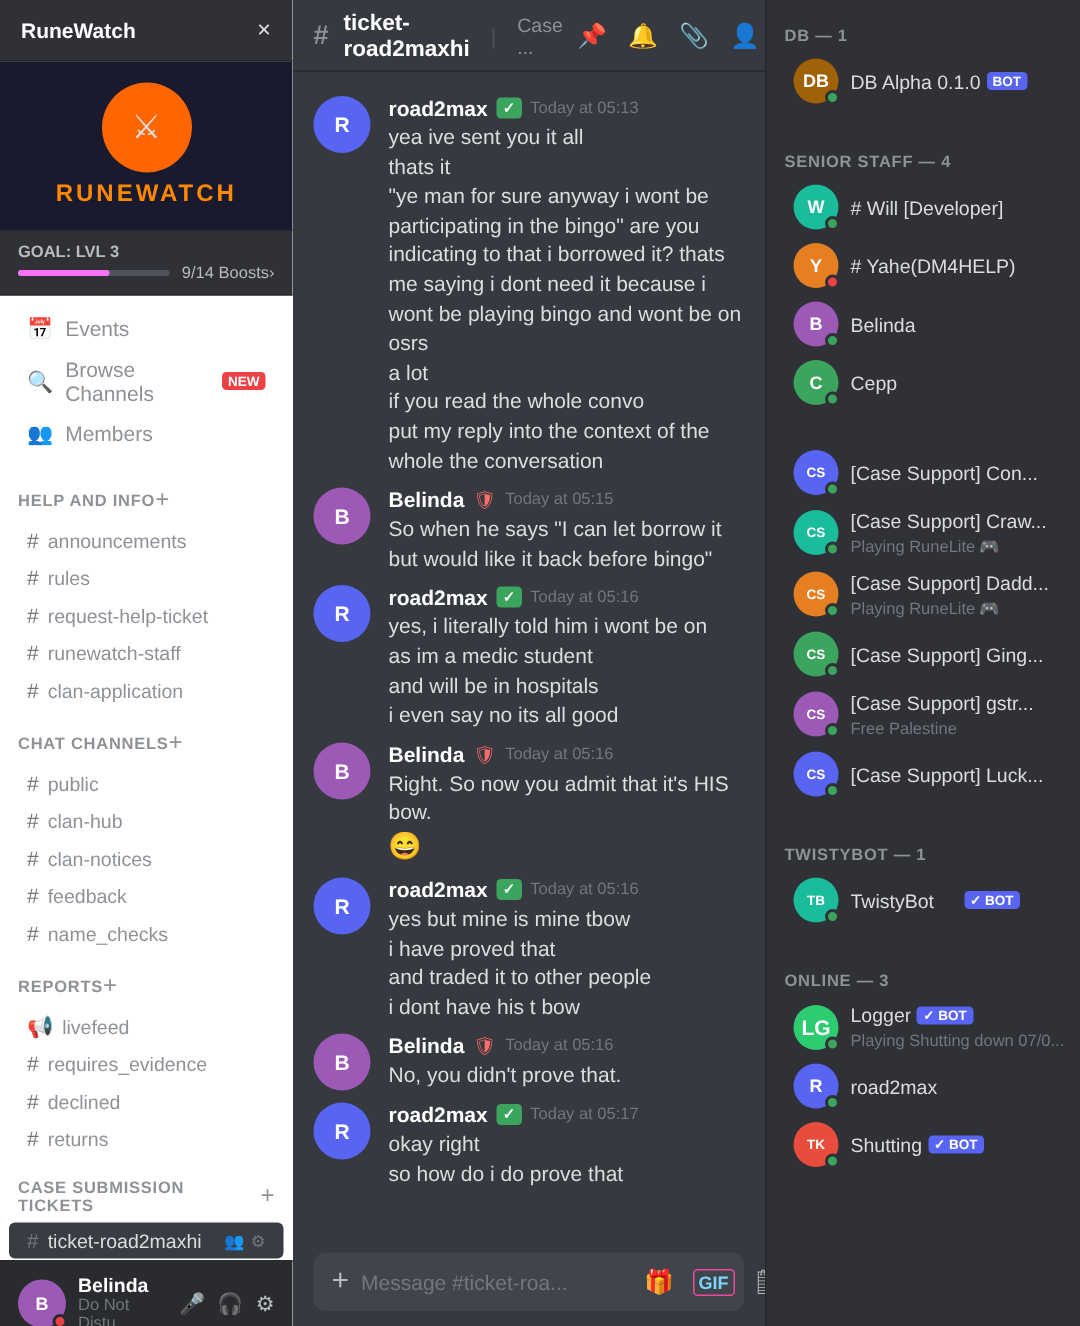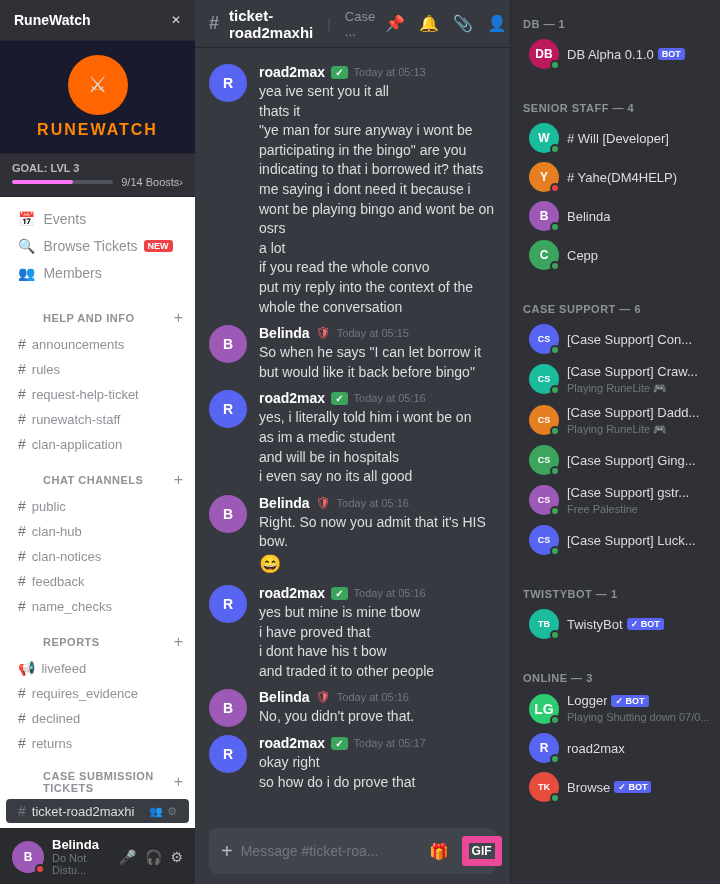"DB" .av-db { background: #be185d -> #a16207 }
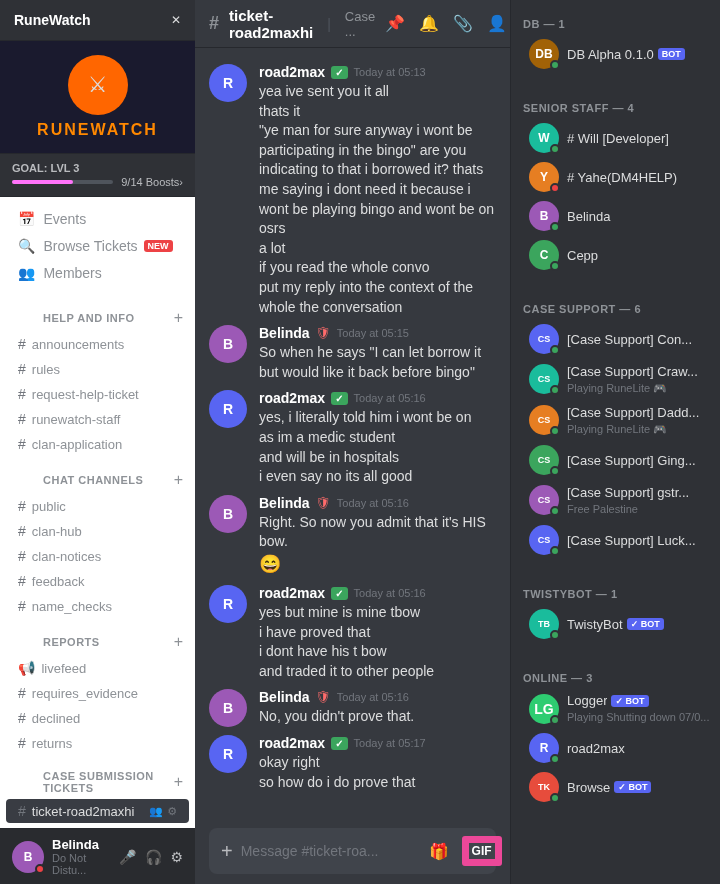"Browse Tickets" span { text: Tickets -> Channels }
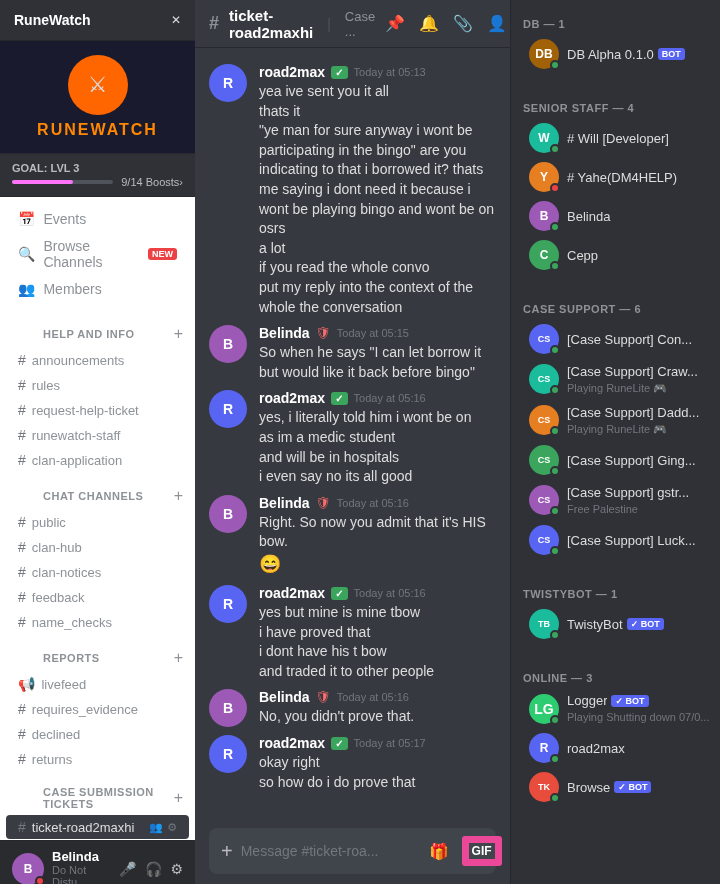"CASE SUPPORT — 6" div.members-category { html: <div>CASE SUPPORT — 6</div> -> none }
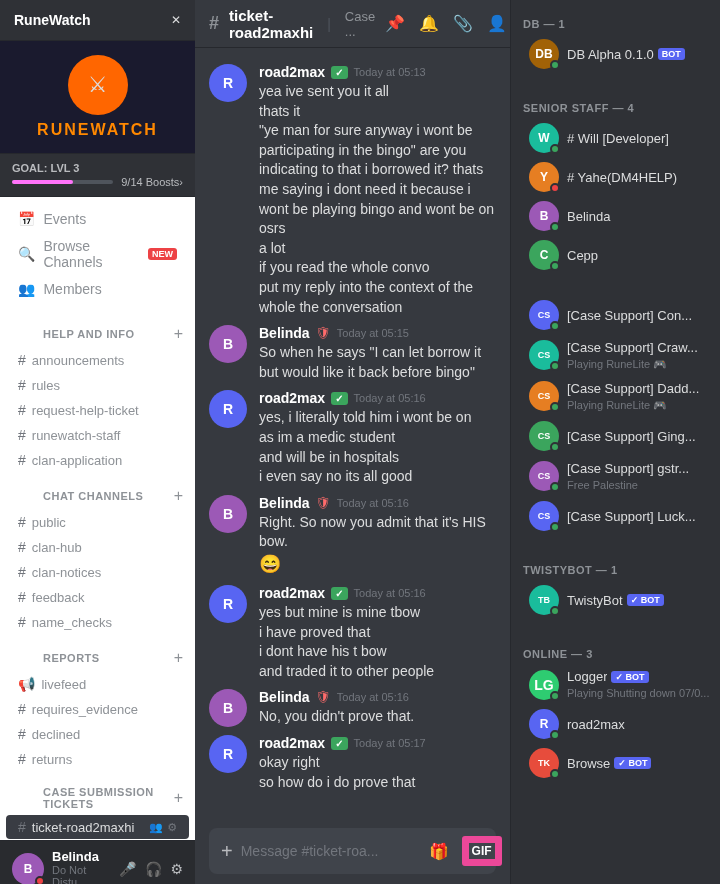"HELP AND INFO" .section-header { justify-content: space-between -> none; margin-left: 31px -> none }
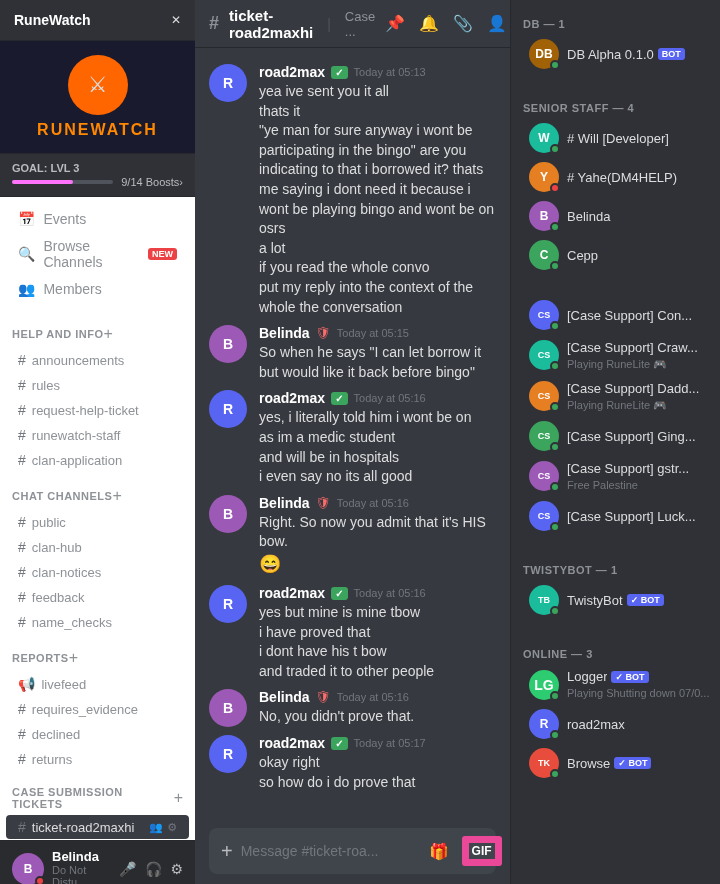"TwistyBot" div { gap: 4px -> 20px }
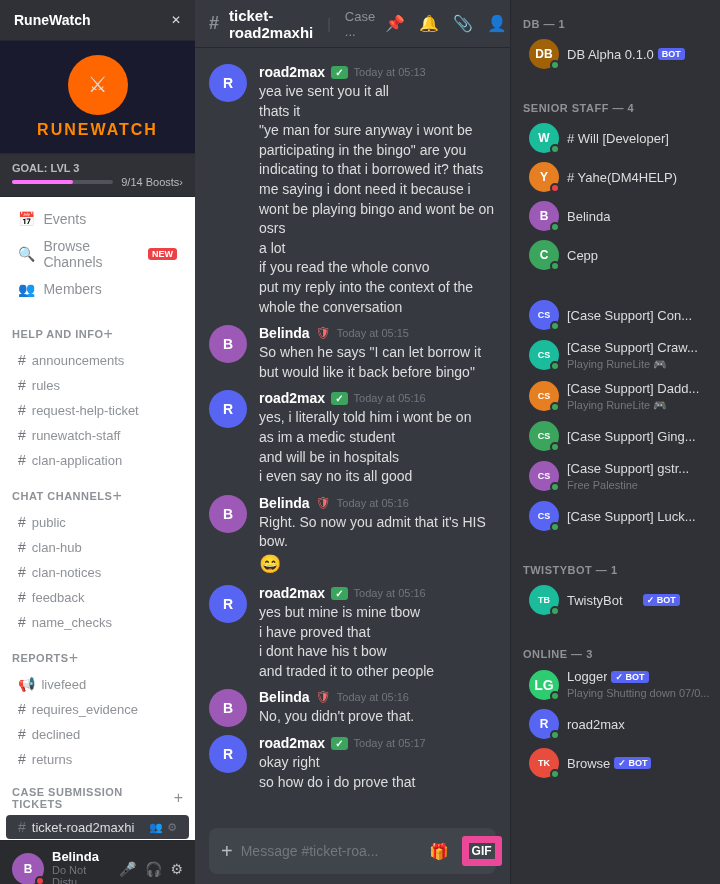"i dont have his t" span.cont { order: before "and traded it to other" -> after "and traded it to other" }
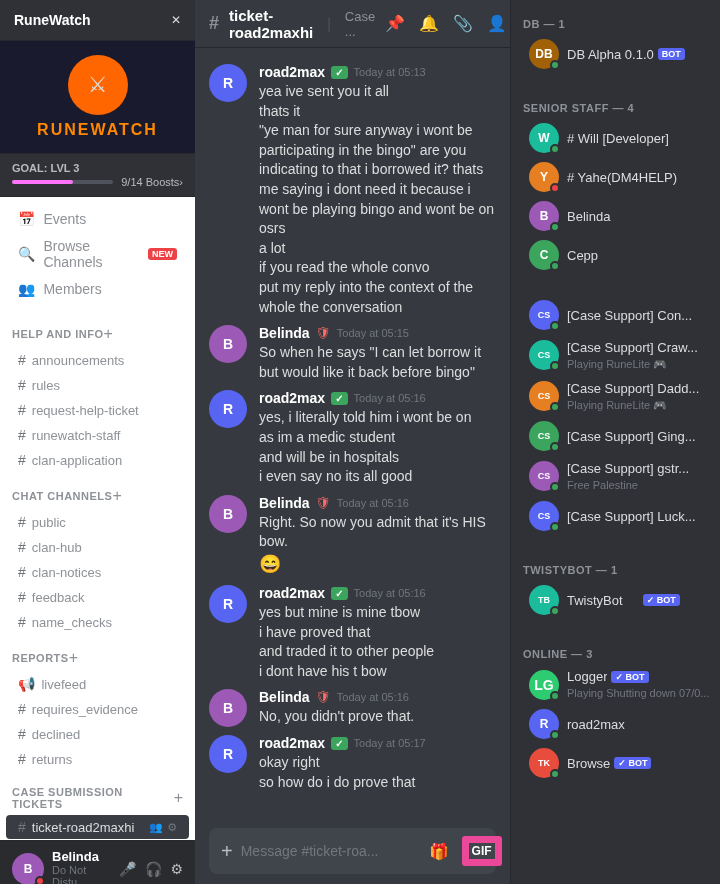"Browse" span.member-name { text: Browse -> Shutting }
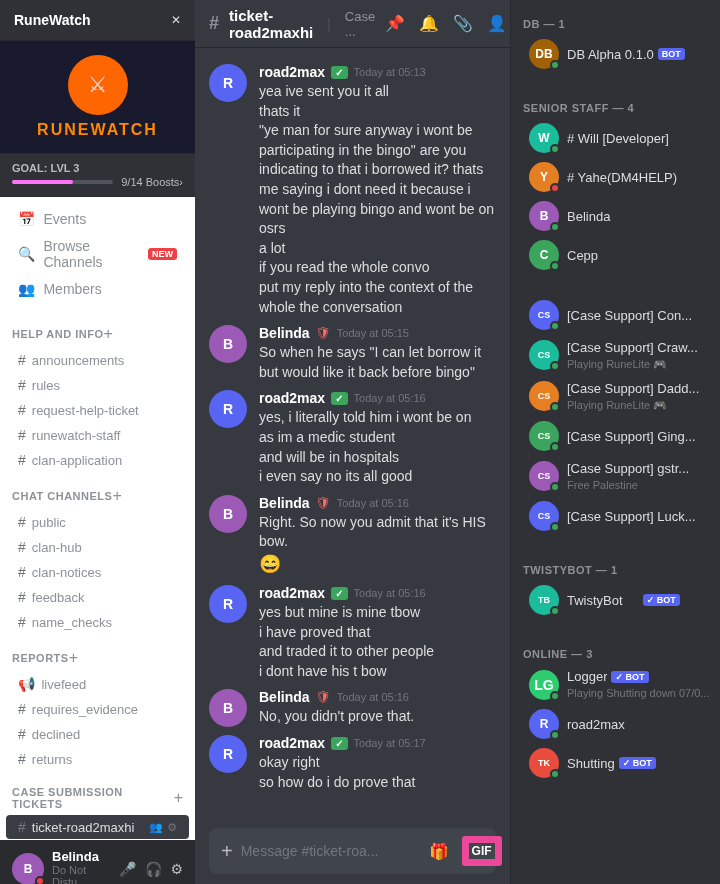"GIF" span.input-icon-btn { border: 7px solid #ec4899 -> 1px solid #ec4899; color: #ffffff -> #7dd3fc }
